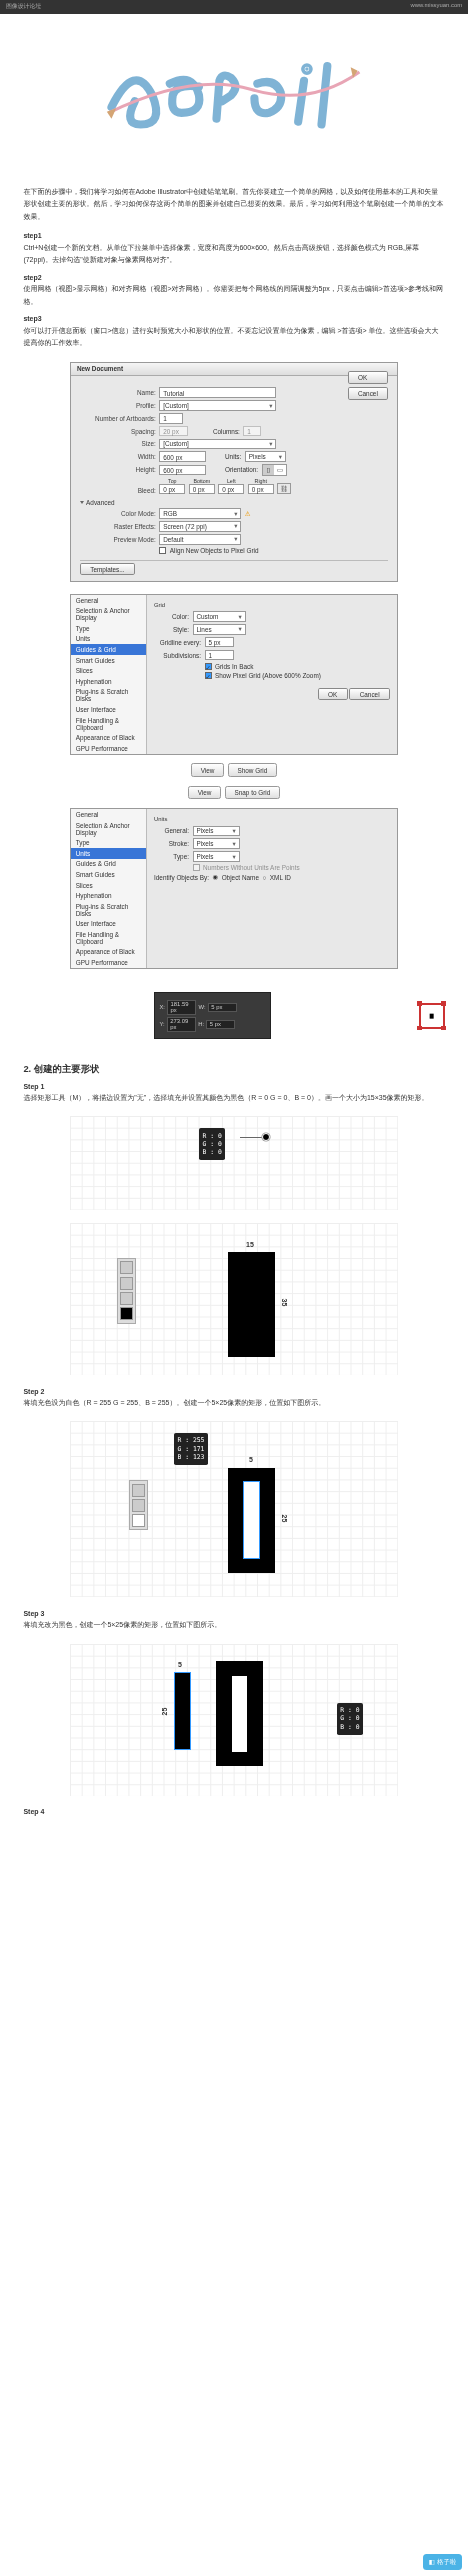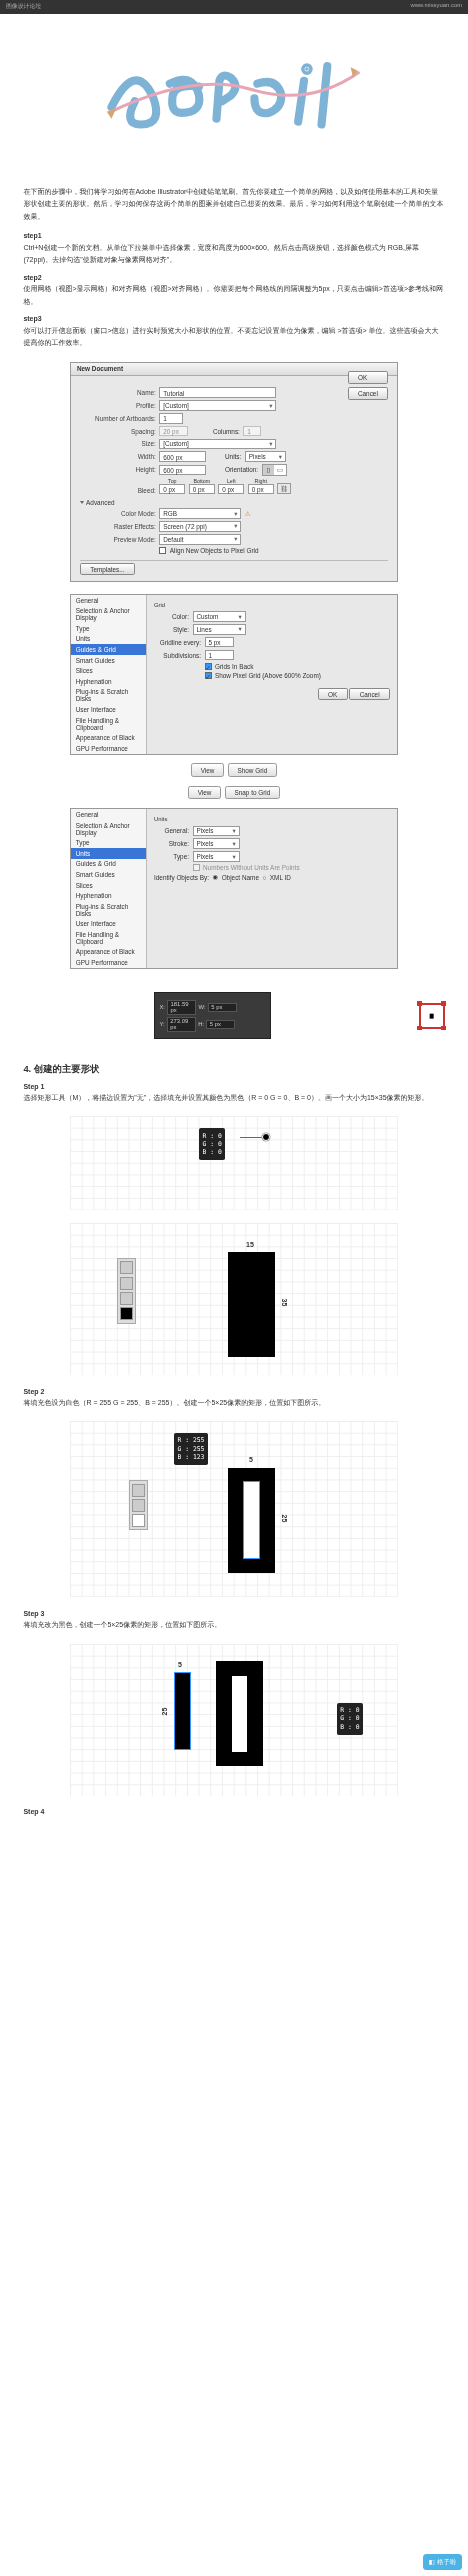"4. 创建的主要形状" h2 { text: 4 -> 2 }
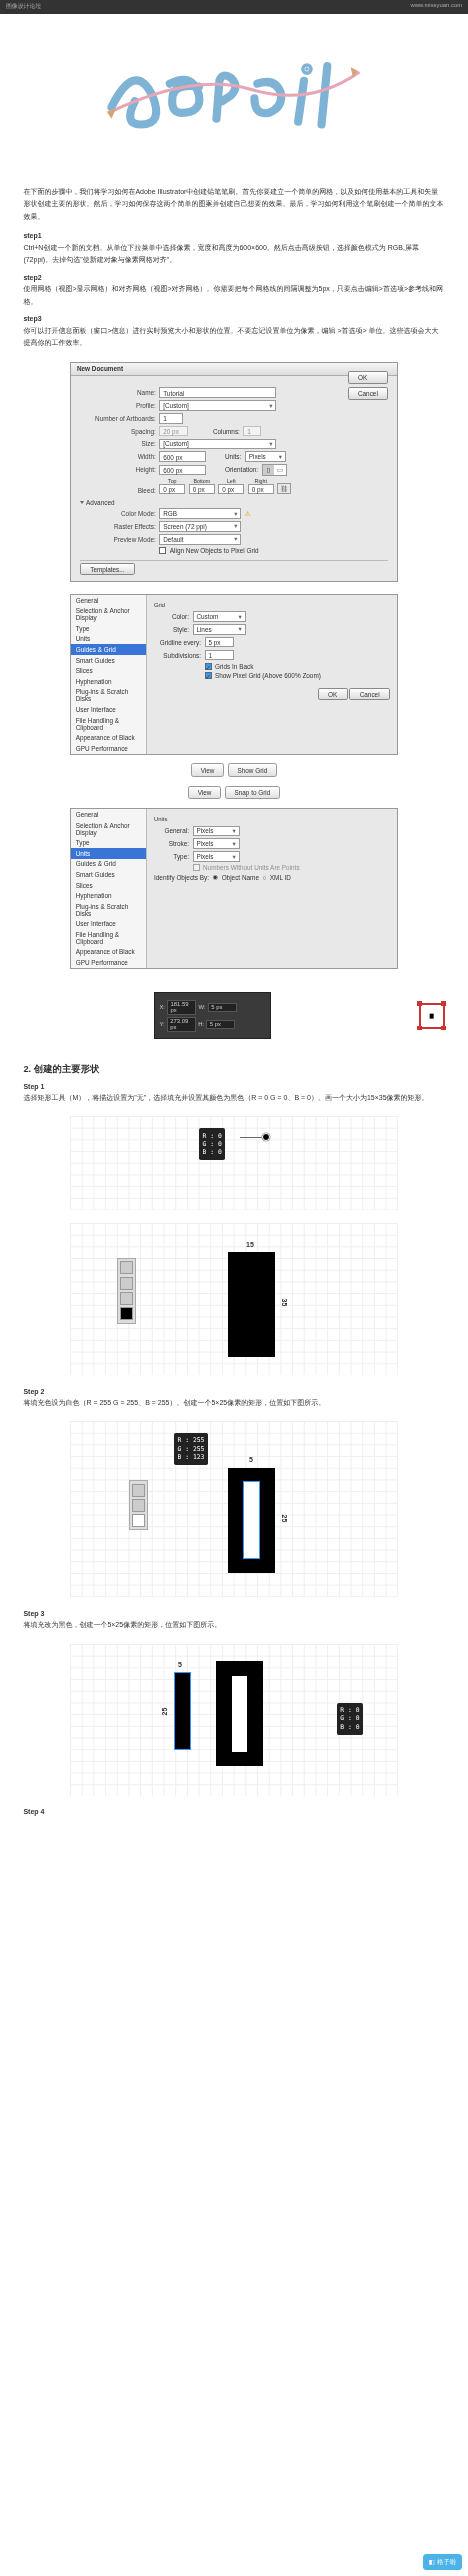"G : 255" div { text: 255 -> 171 }
